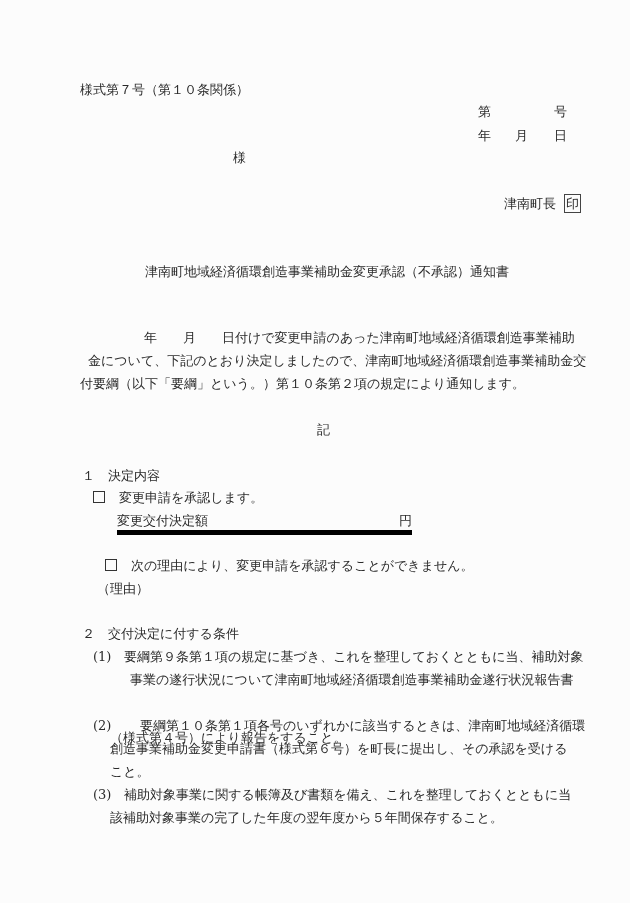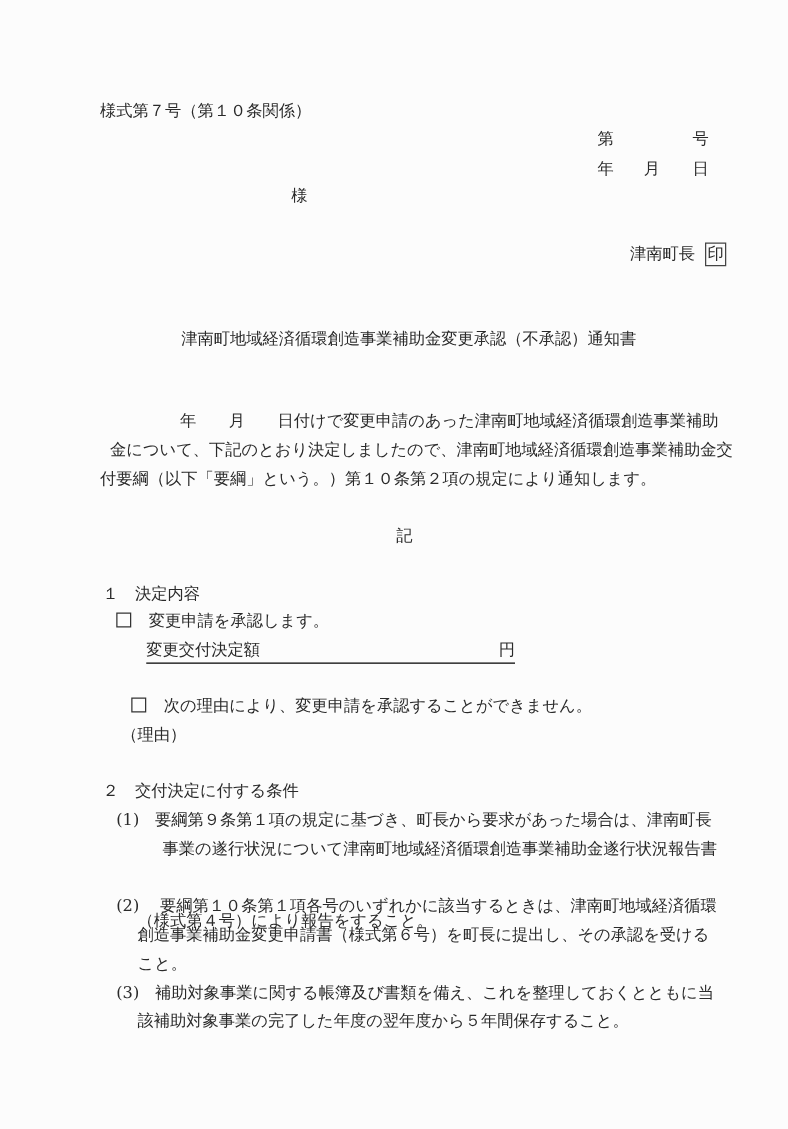"変更交付決定額" .underline-field { border-bottom: 1px solid #000000 -> 5px solid #000000 }
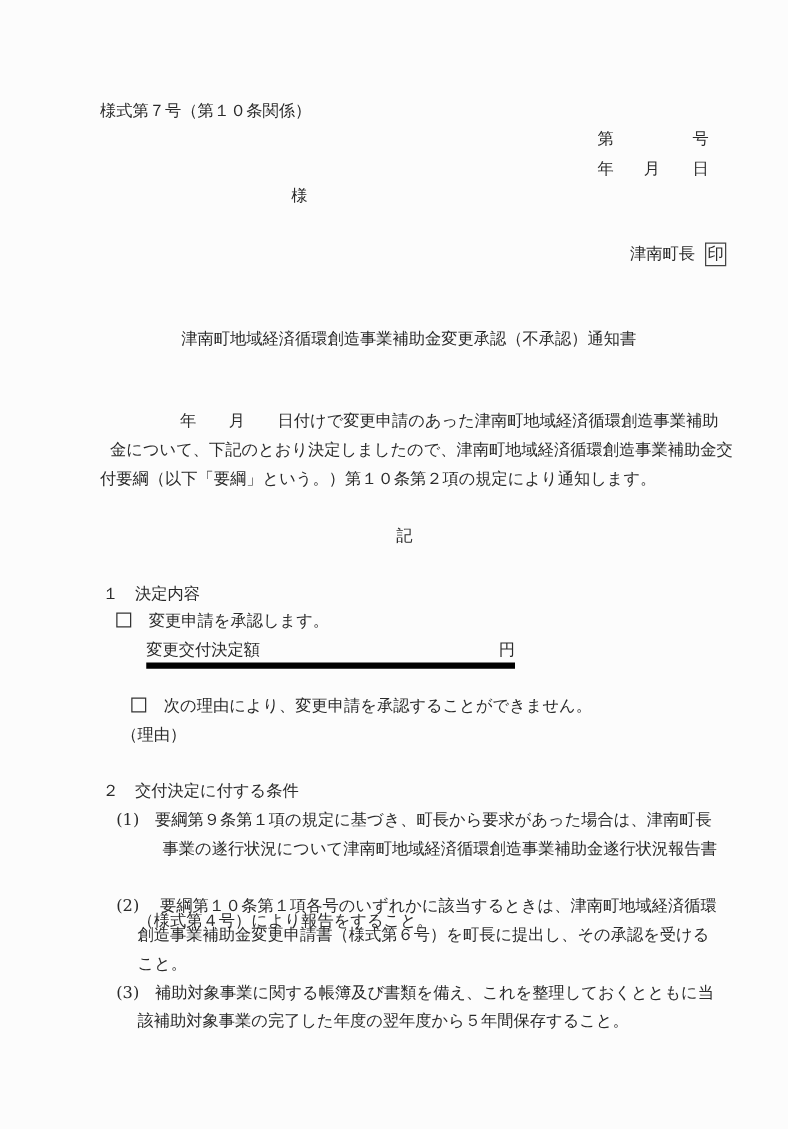"要綱第９条第１項の規定に基づき、町長から要求があった場合は、津南町長" div.ln { text: 町長から要求があった場合は、津南町長 -> これを整理しておくとともに当、補助対象 }
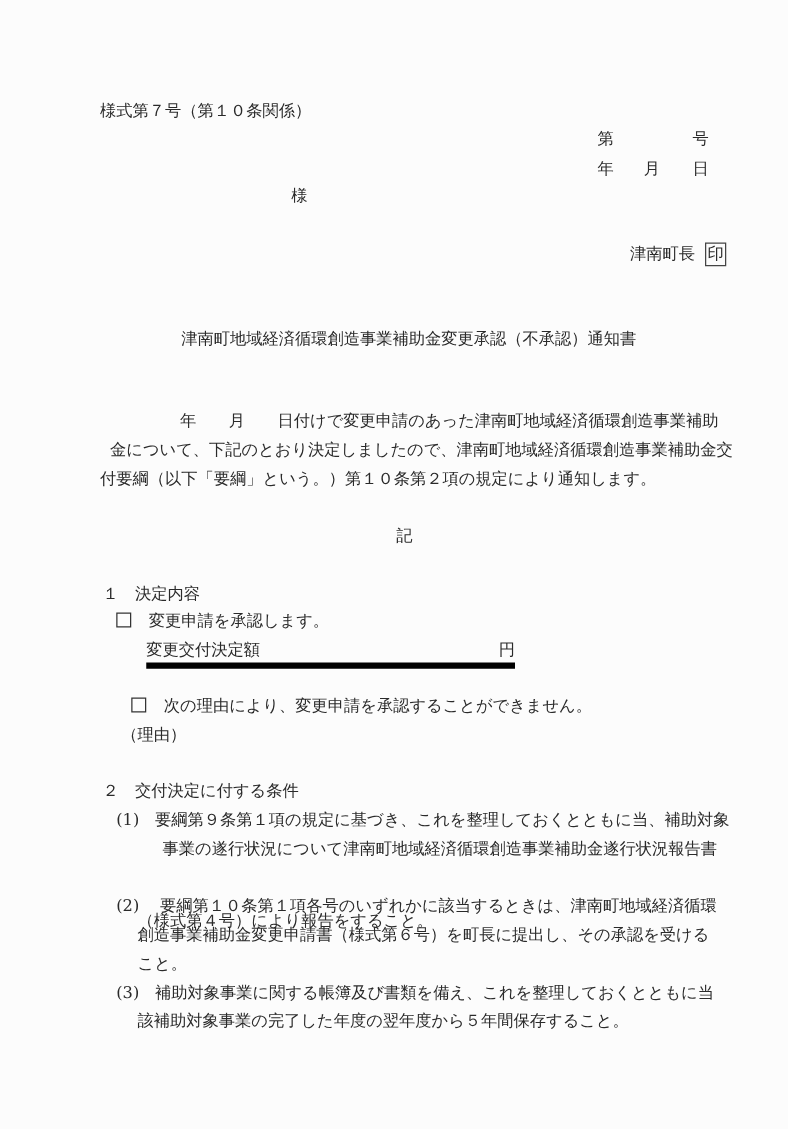"要綱第１０条第１項各号のいずれかに該当するときは、津南町地域経済循環" div.ln { left: 128px -> 140px }
